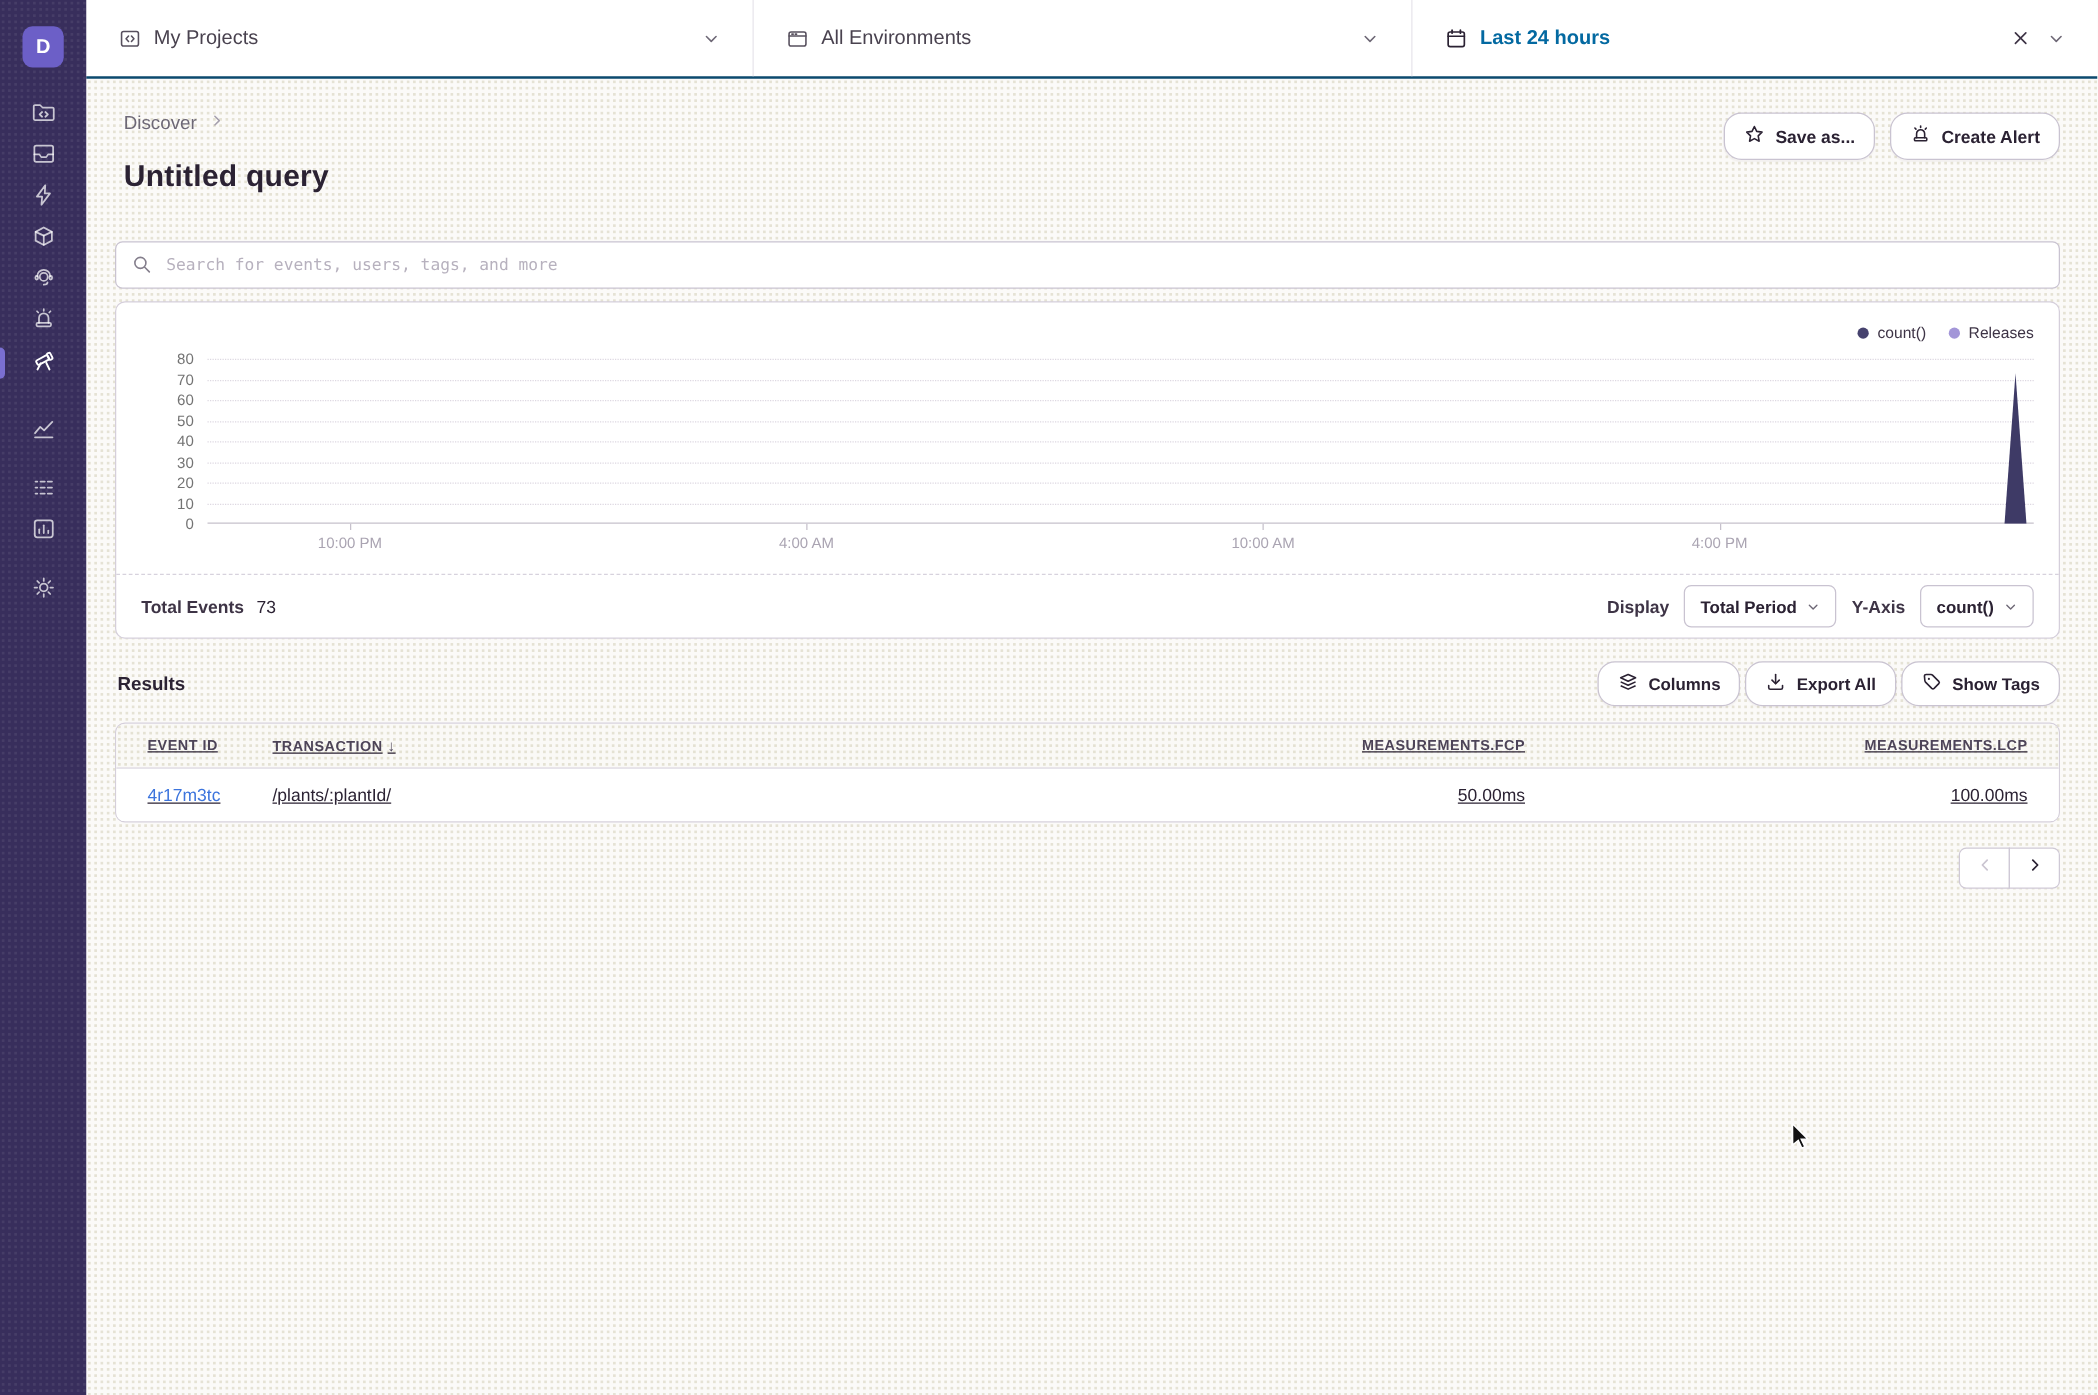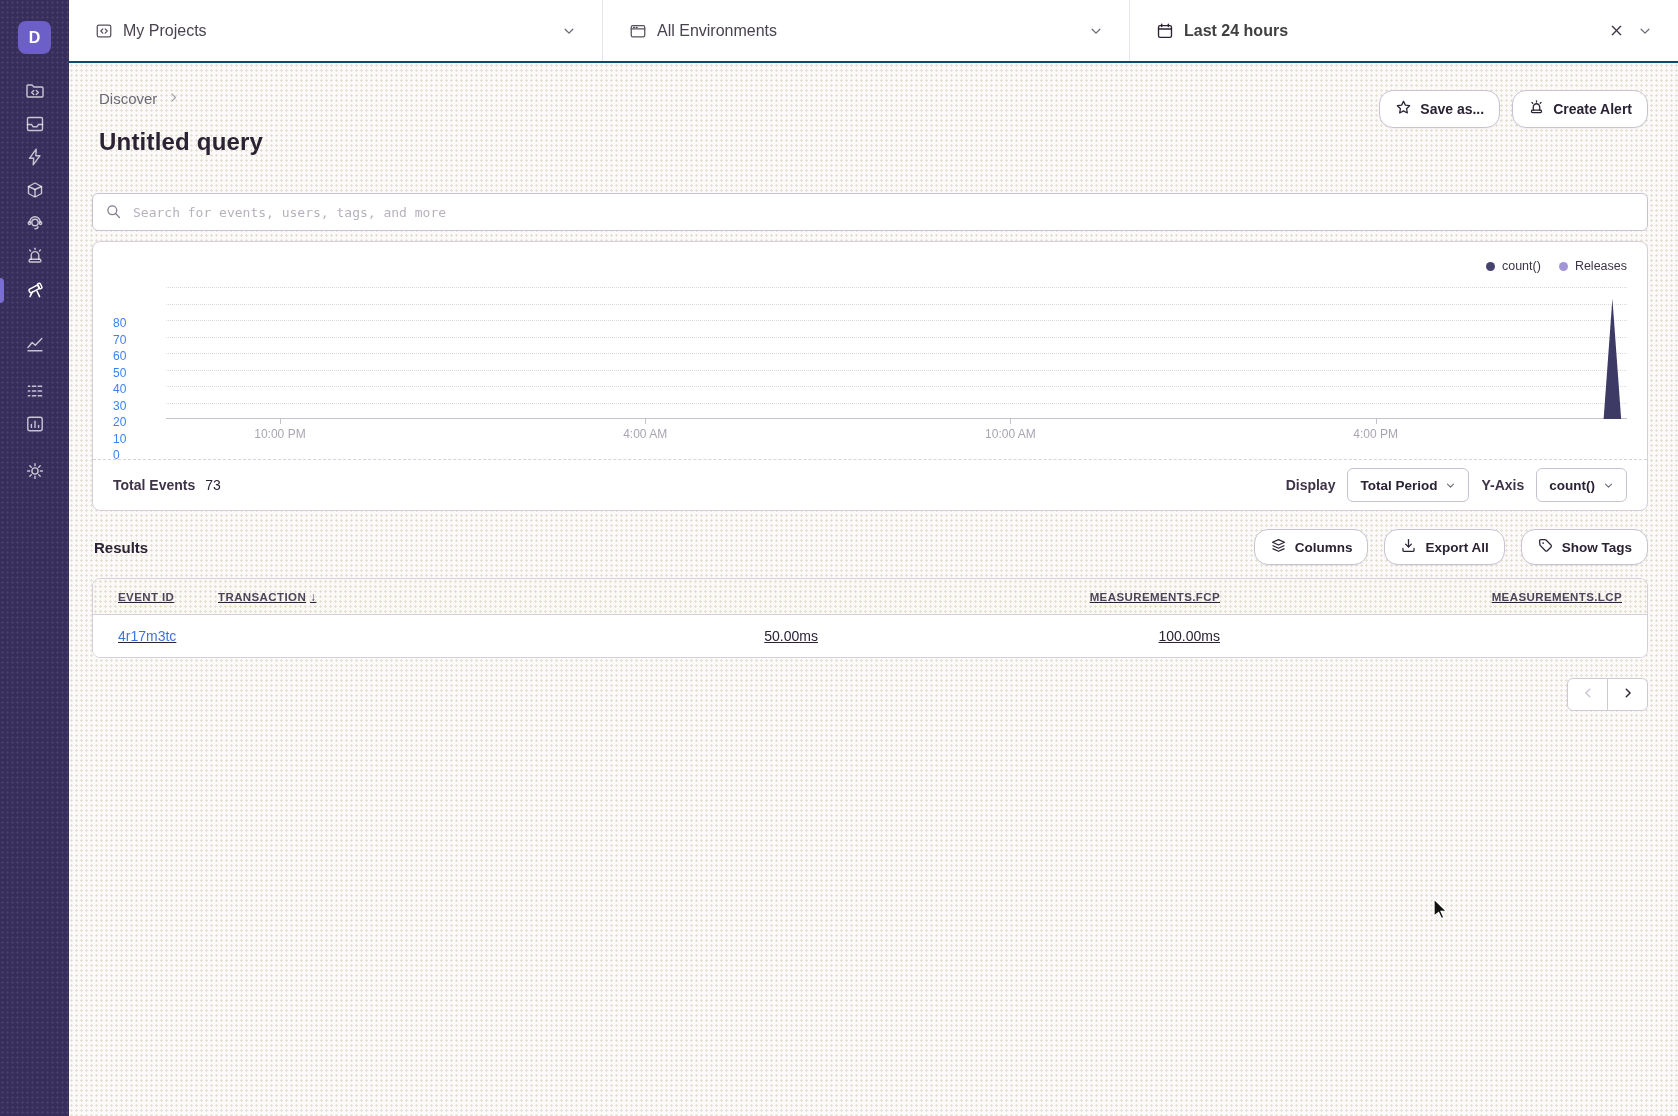"Last 24 hours" .tb-sec3 { color: #404040 -> #0369a1 }
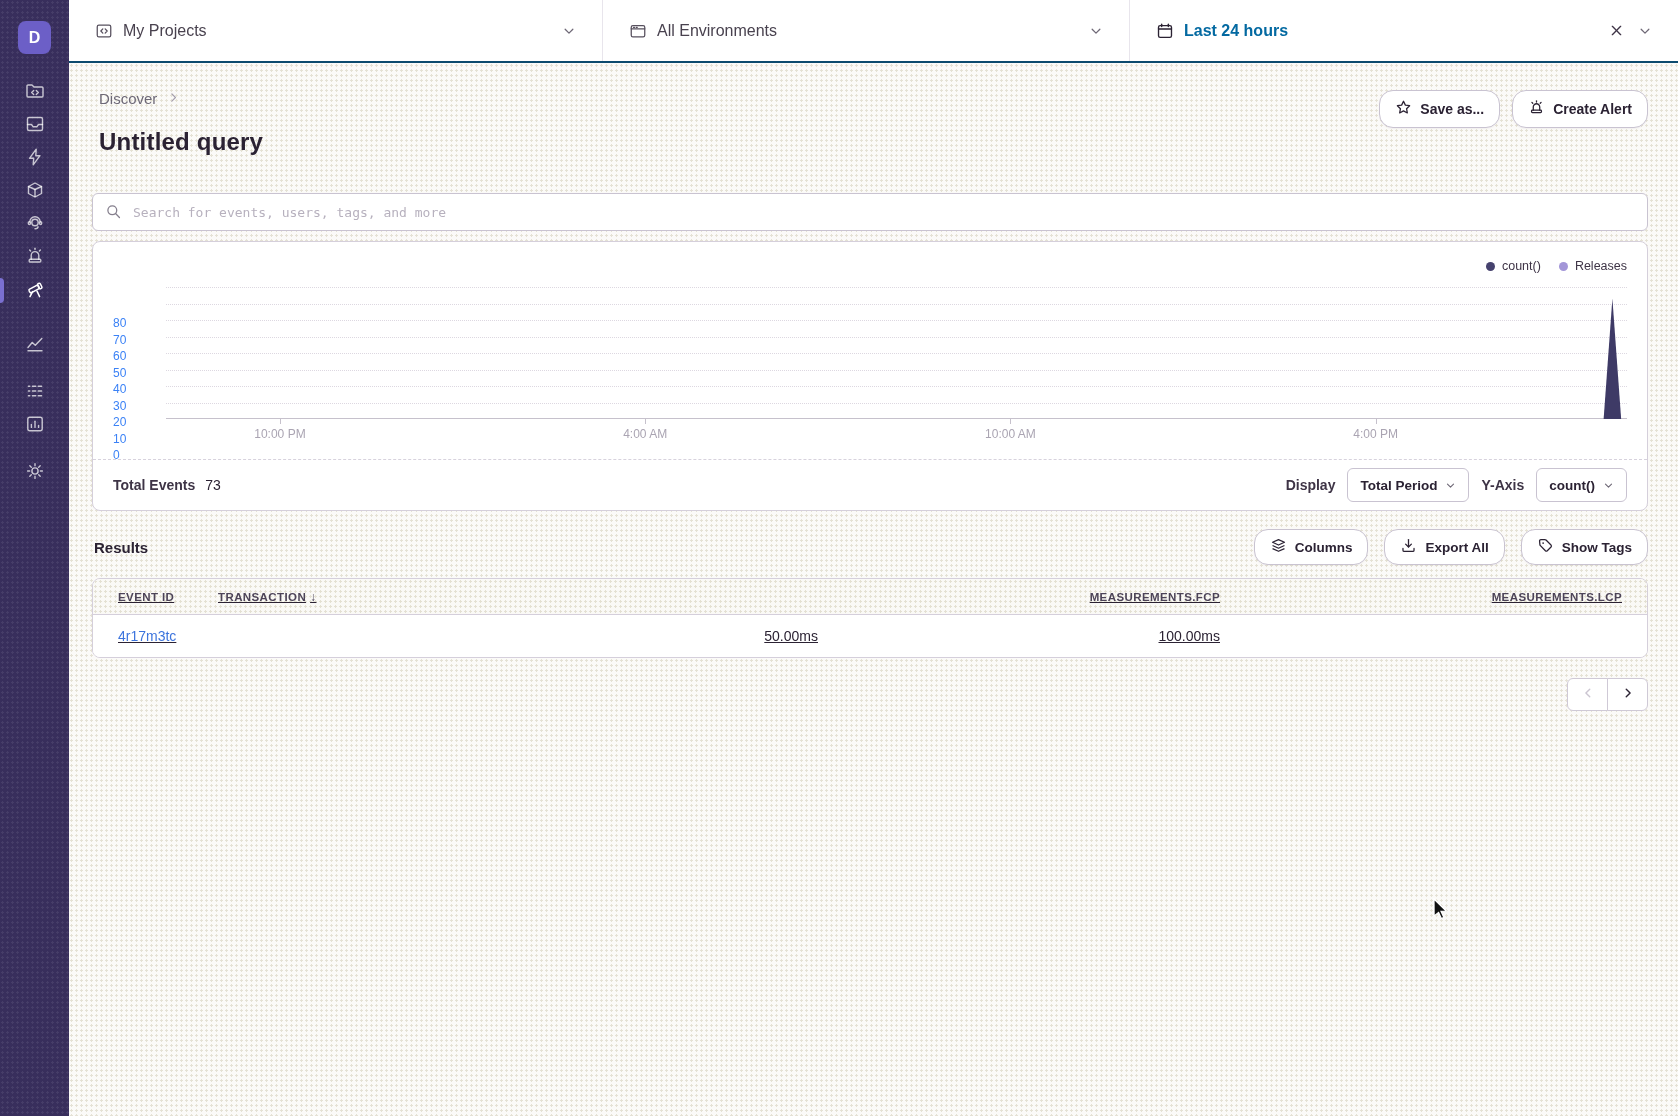"80" .ytick { color: #3b82f6 -> #737373; margin-top: 36px -> none; text-align: none -> right }
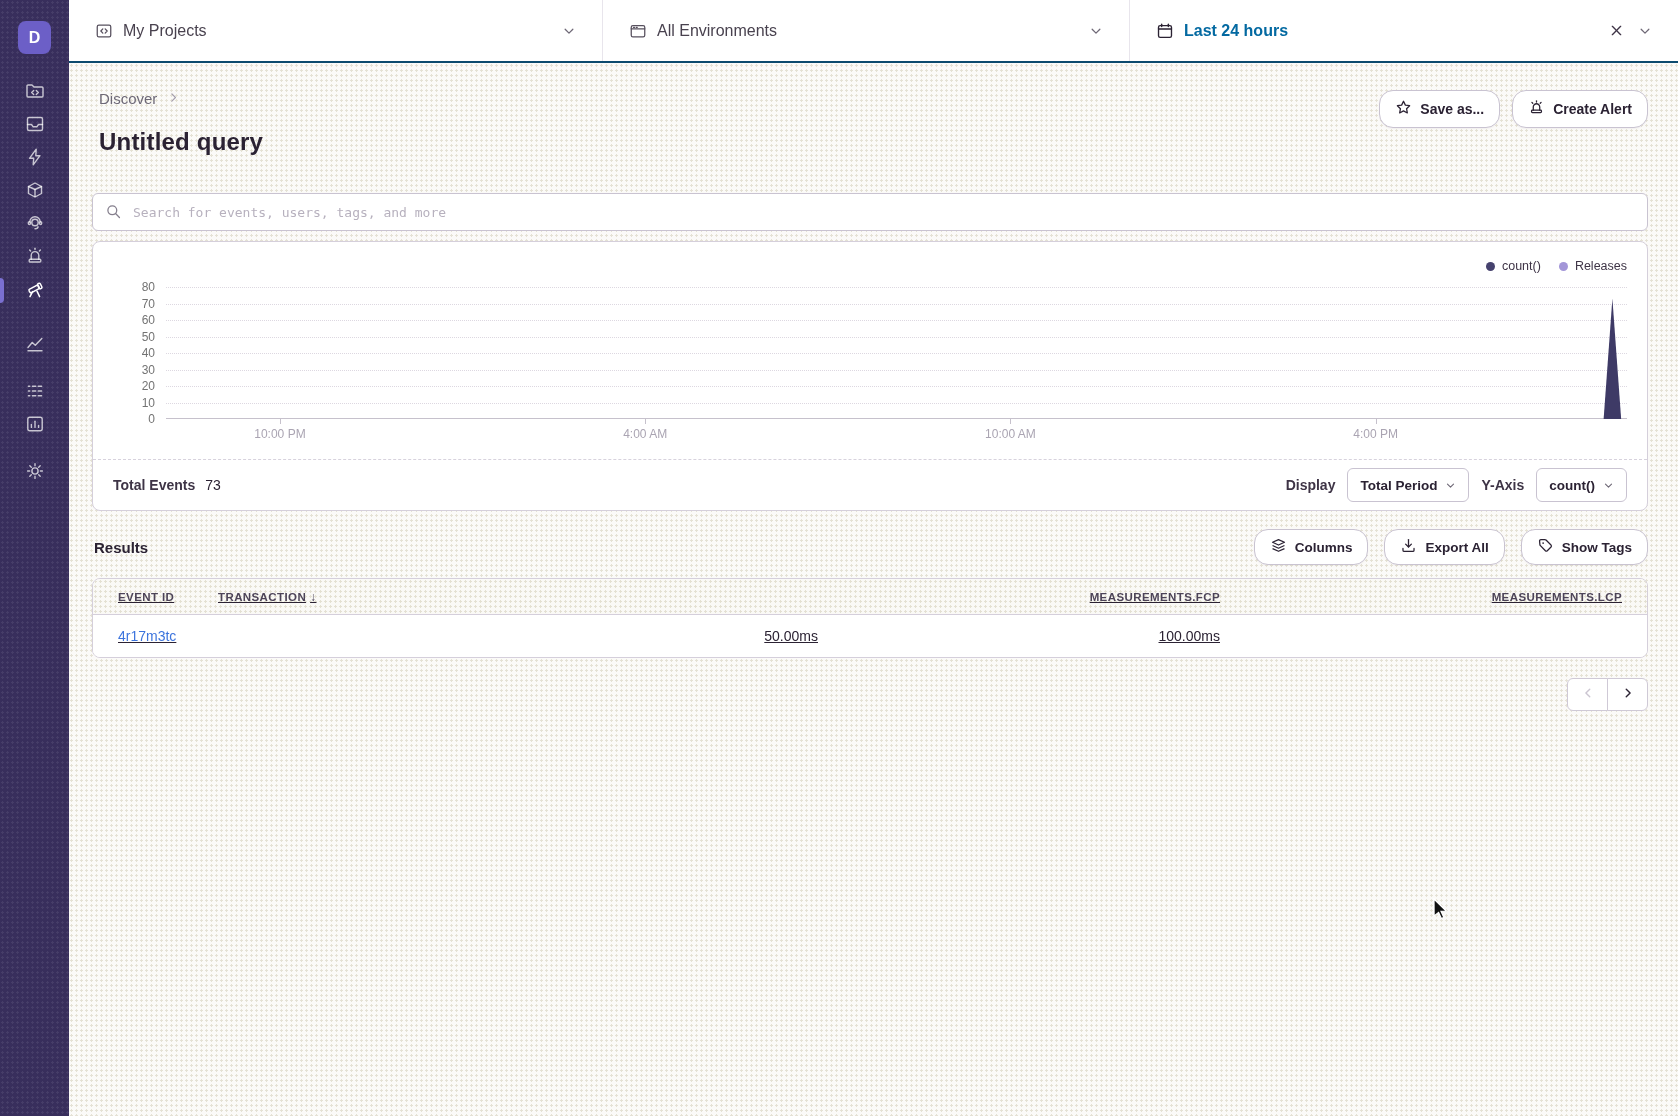"Columns" .results-actions { gap: 16px -> 4px }
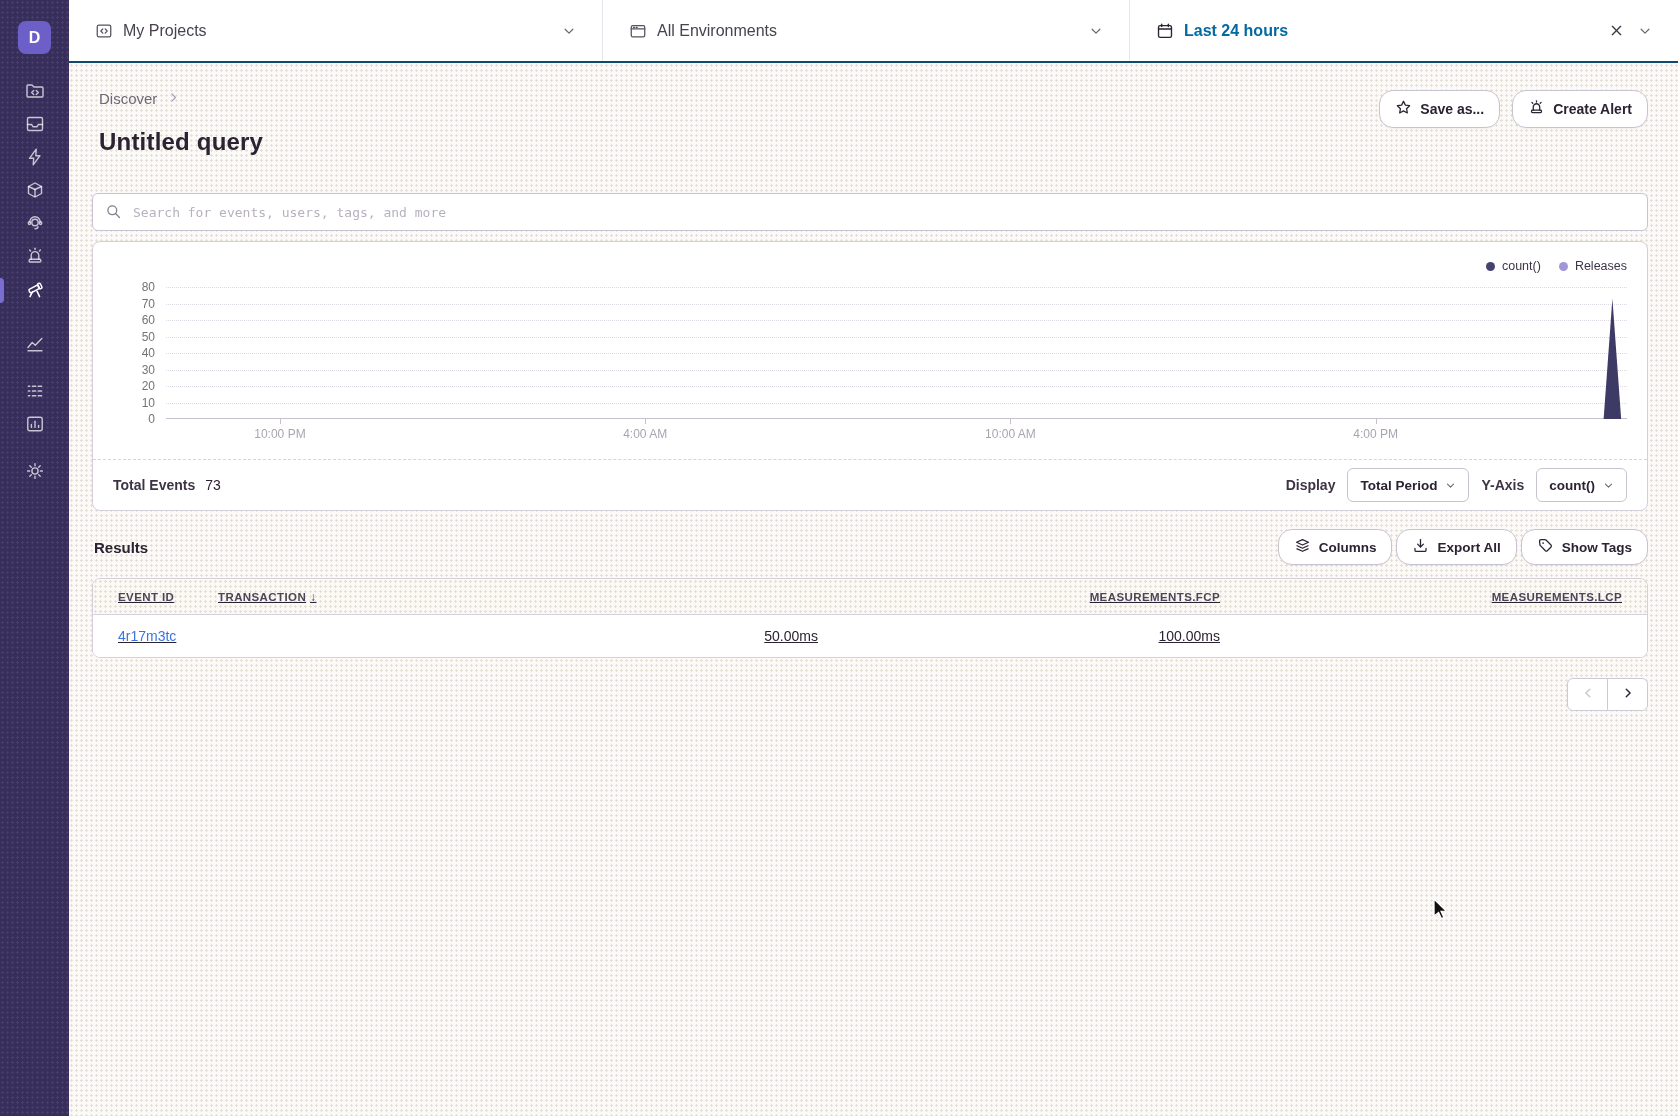"/plants/:plantId/" div.td { html: none -> <div>/plants/:plantId/</div> }
